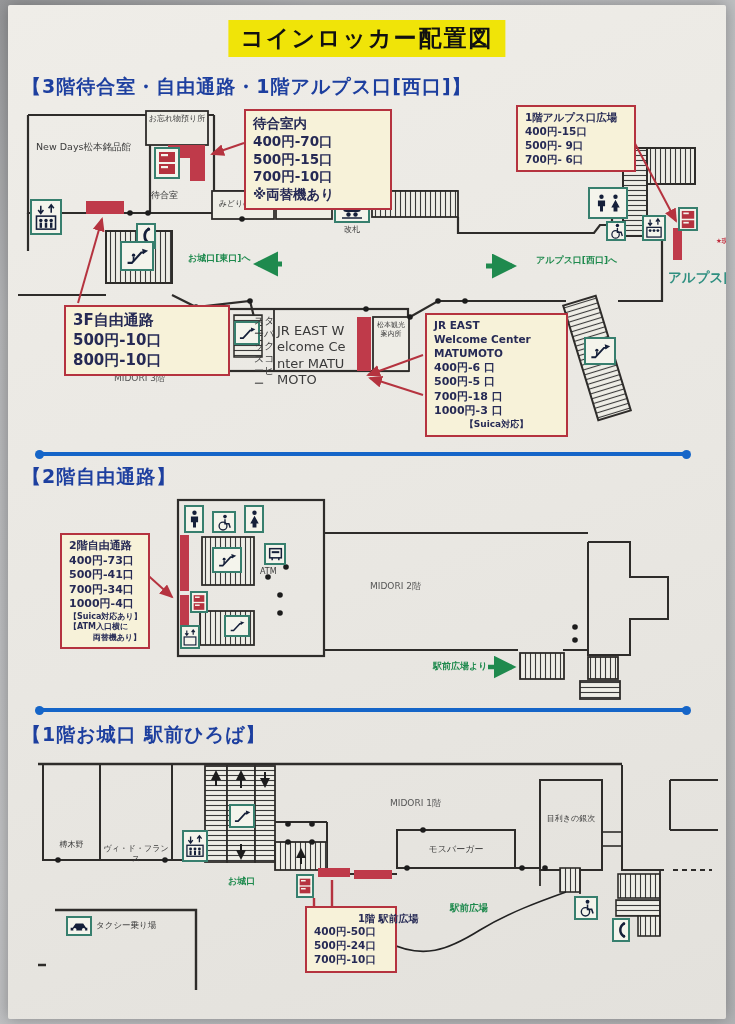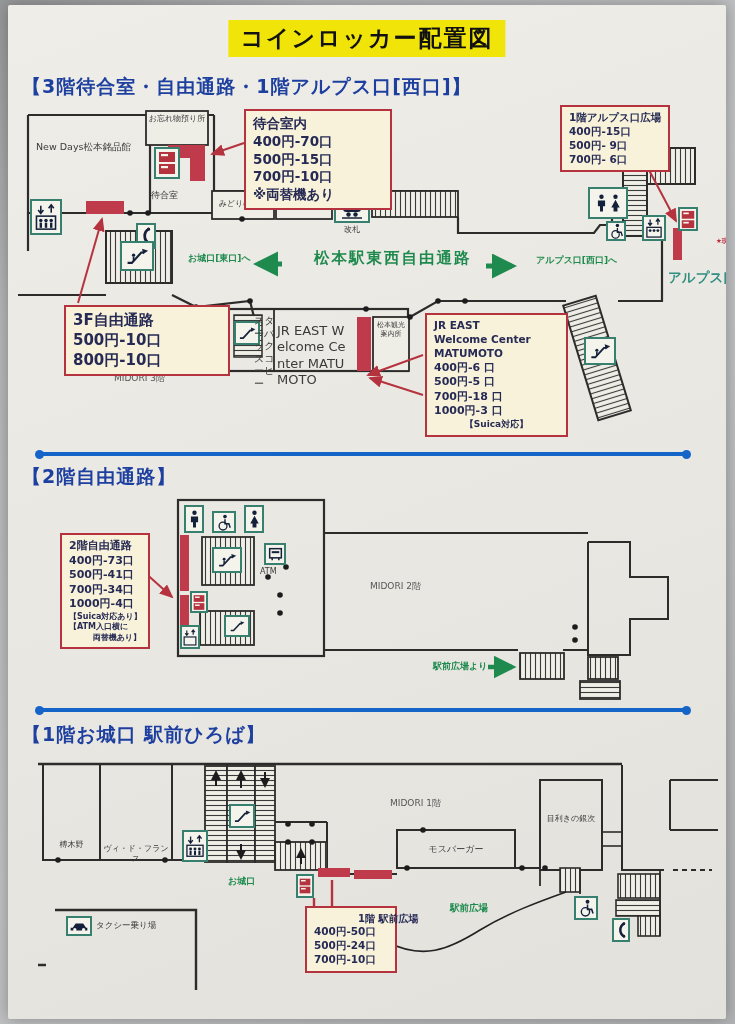"1階アルプス口広場" div.callout { margin-left: 44px -> none; width: 110px -> 120px }
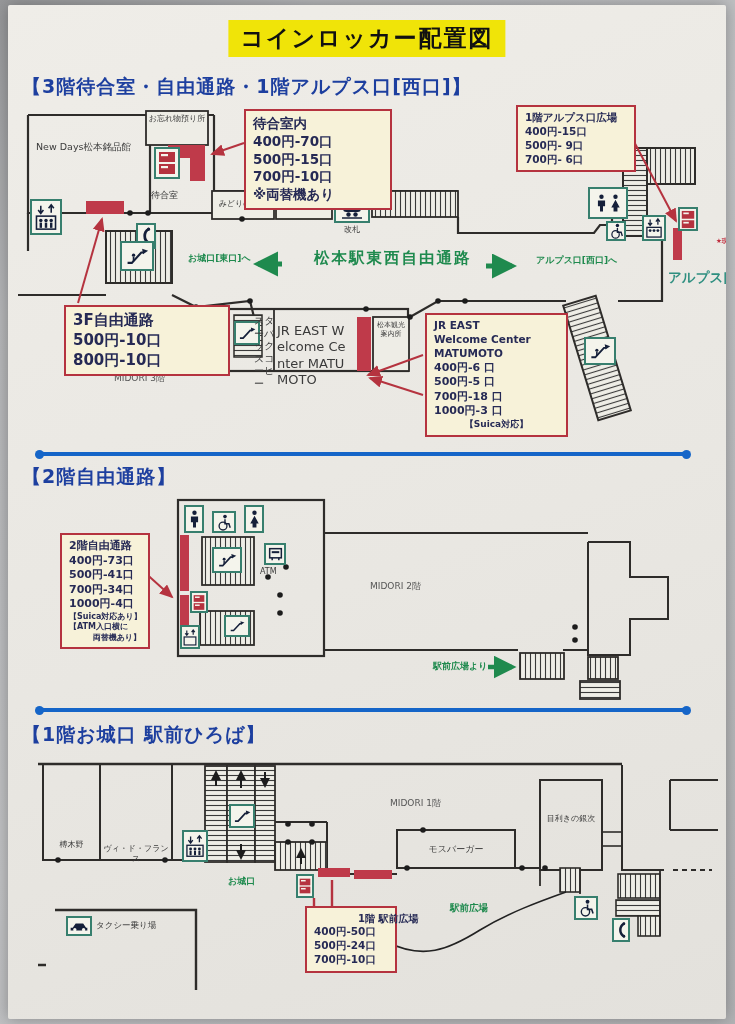"松本駅東西自由通路" div.lbl { html: <div>松本駅東西自由通路</div> -> none }
